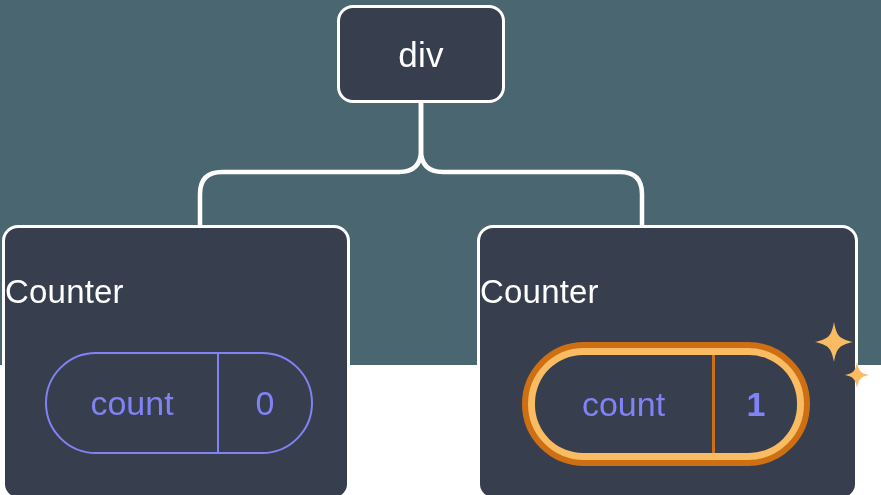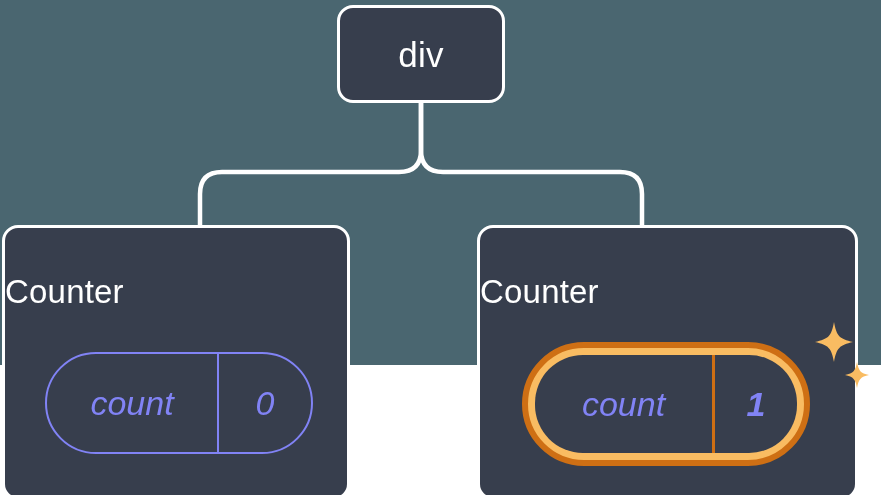"count" .pill { font-style: italic -> none }
